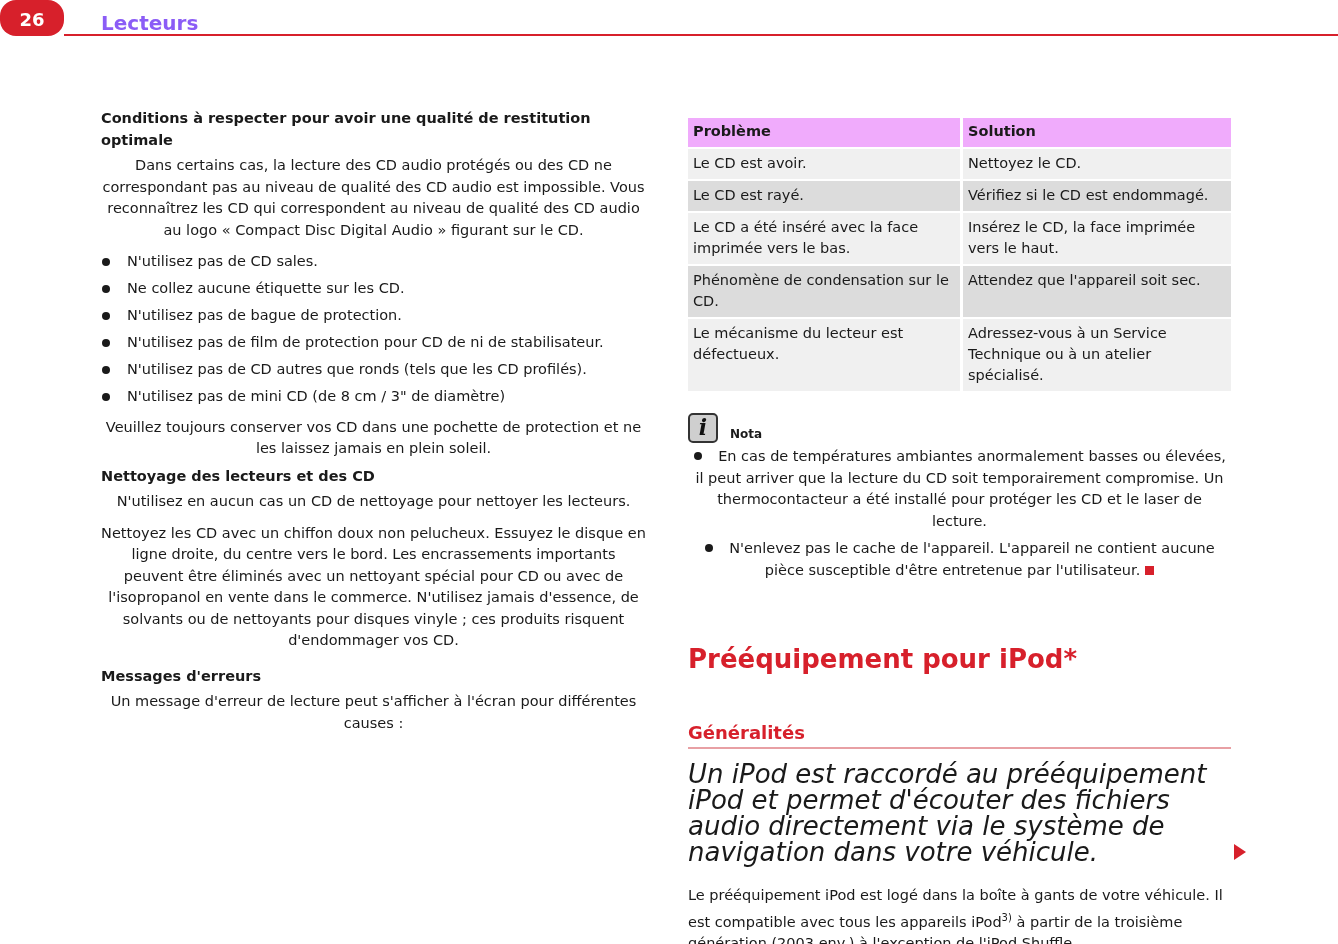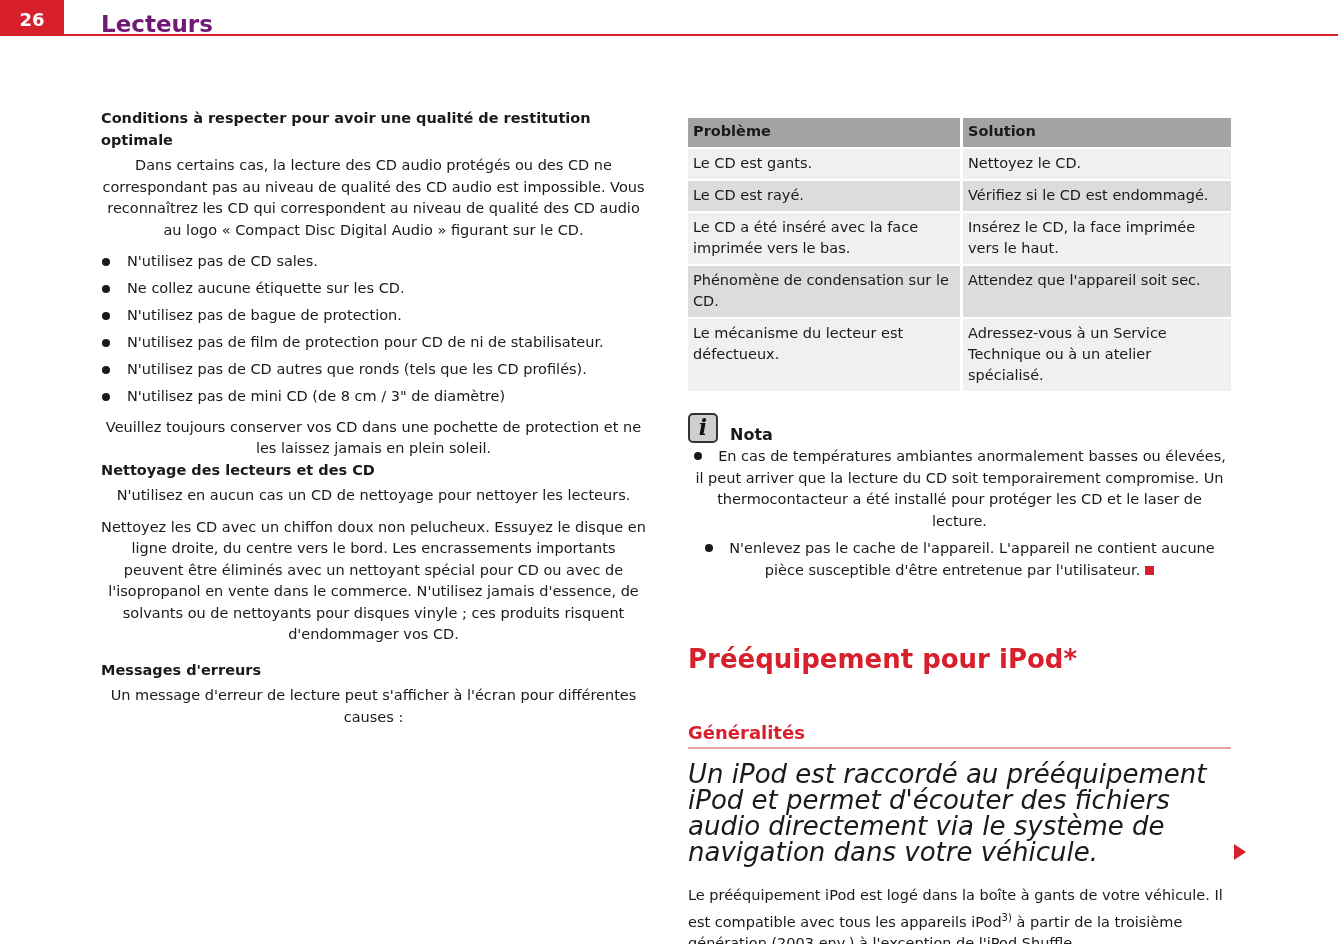"26" .page-num-box { border-radius: none -> 16px }
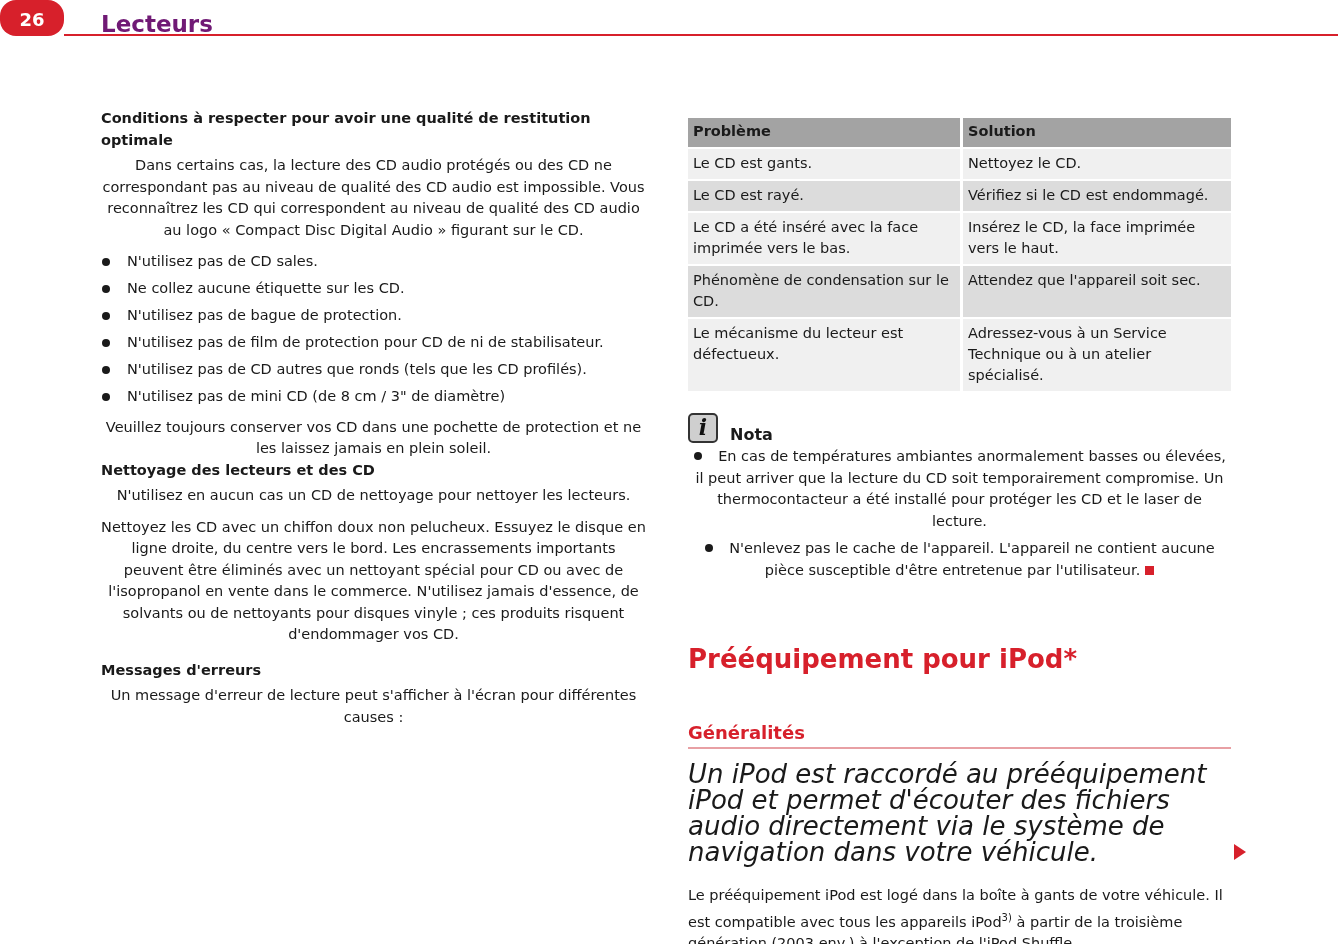"Lecteurs" .header-title { color: #701a75 -> #8b5cf6; font-size: 23px -> 20px }
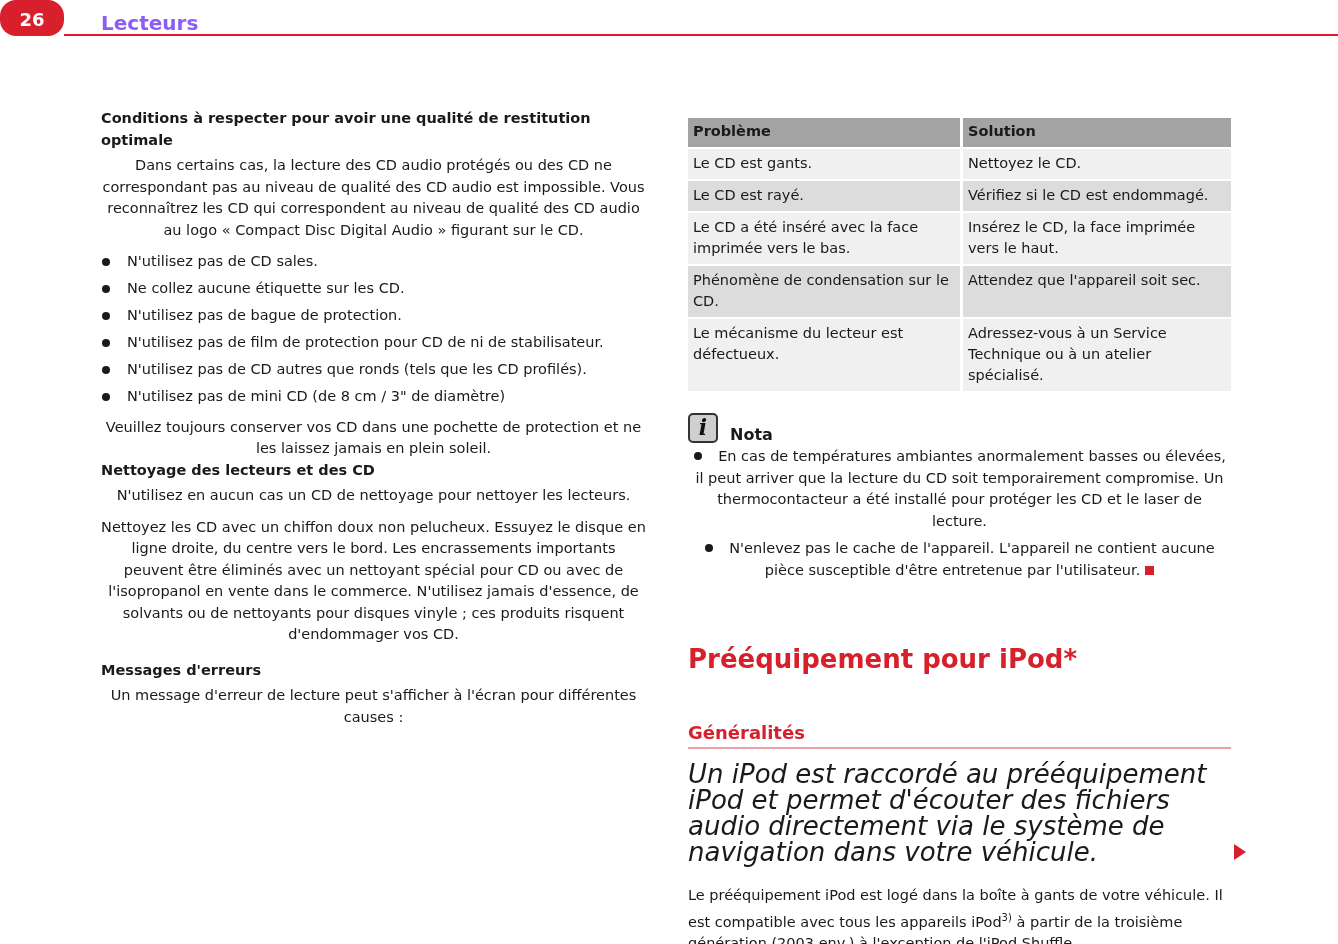"Problème" table.pt th { background: #a3a3a3 -> #f0abfc }
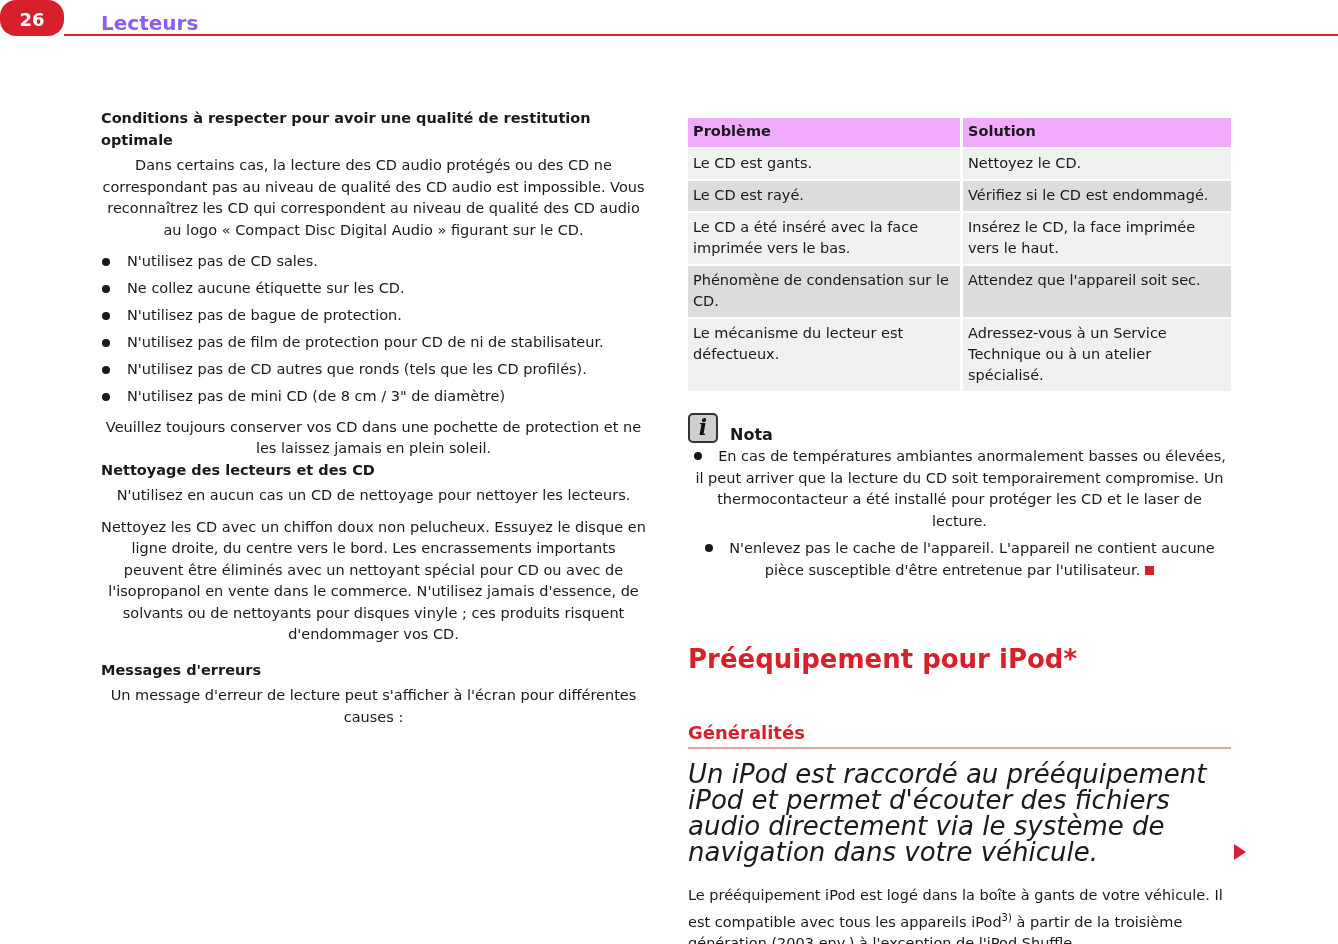"Le CD est gants." td { text: gants -> avoir }
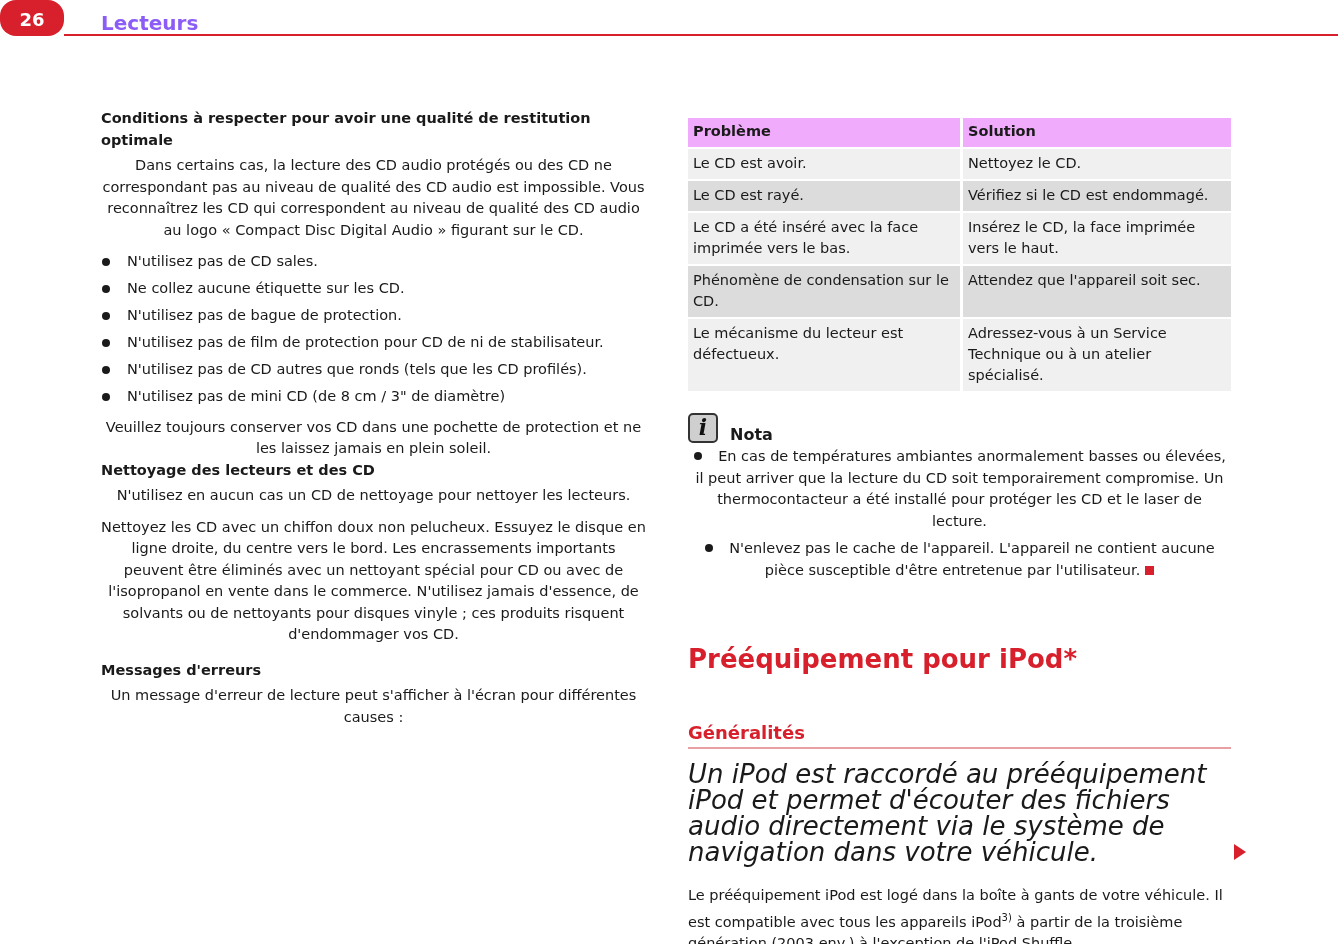"Veuillez toujours conserver vos CD" p { margin-bottom: 0 -> 6px }
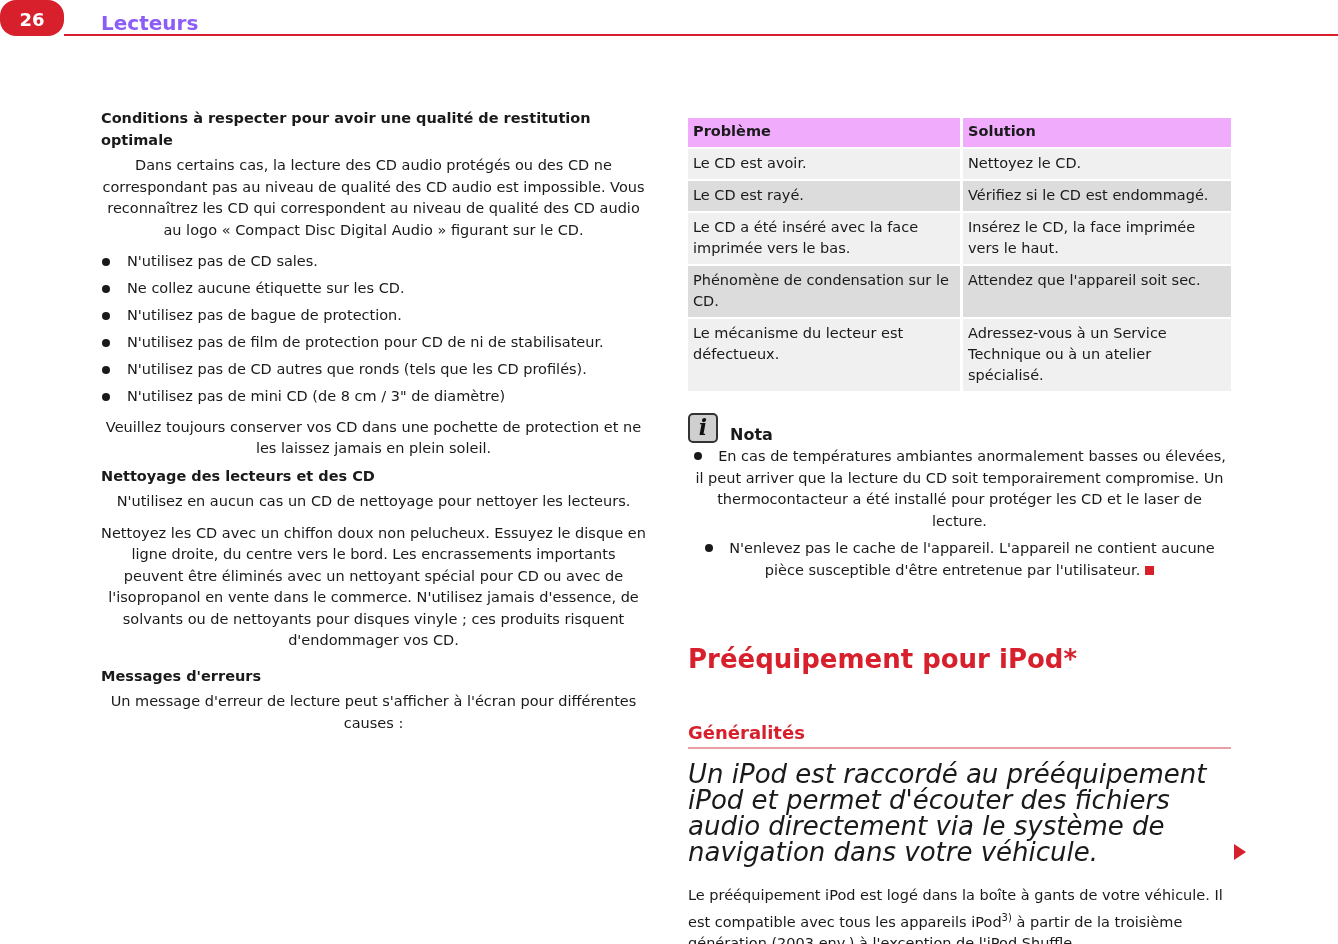"Nota" .nota-title { font-size: 16px -> 12px }
